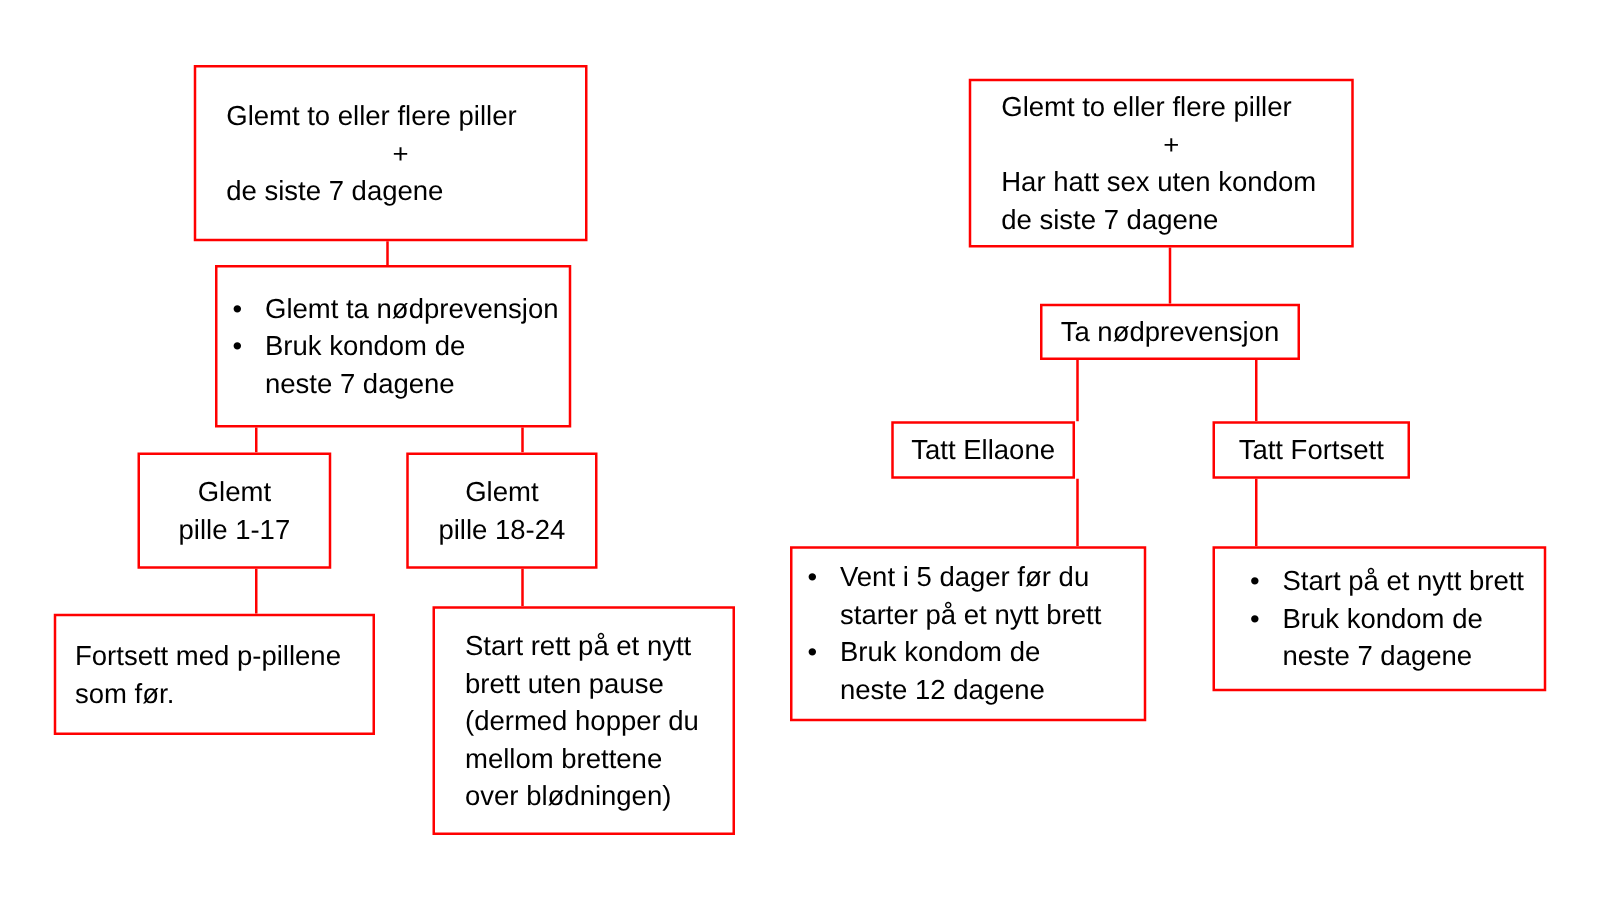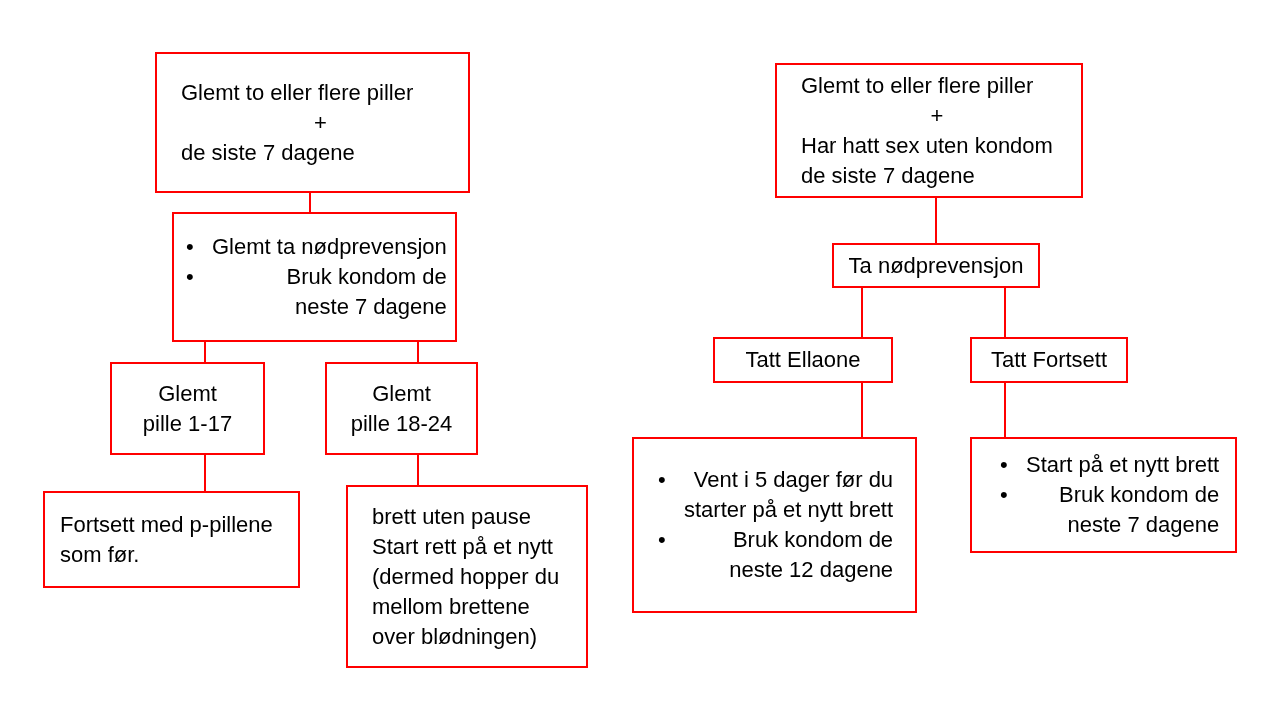"Glemt to eller flere piller" .node.left-text { text-align: right -> left }
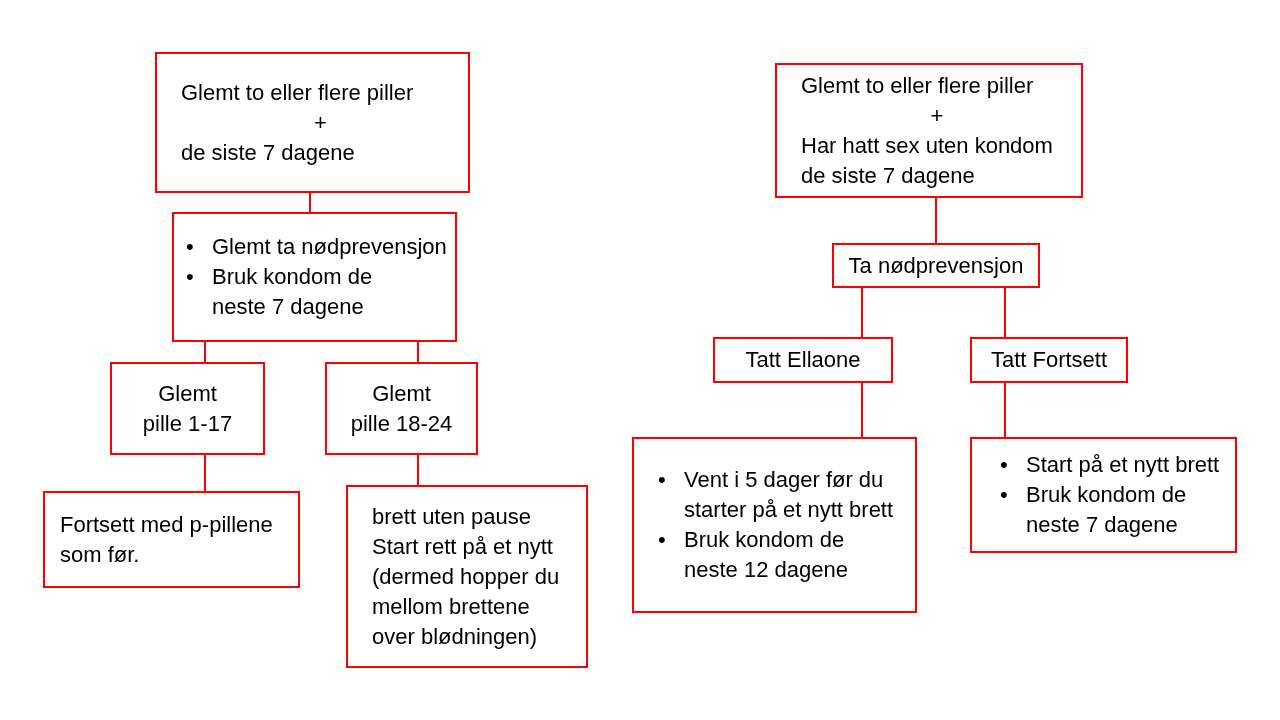"Tatt Ellaone" div.node { width: 180px -> 147px }
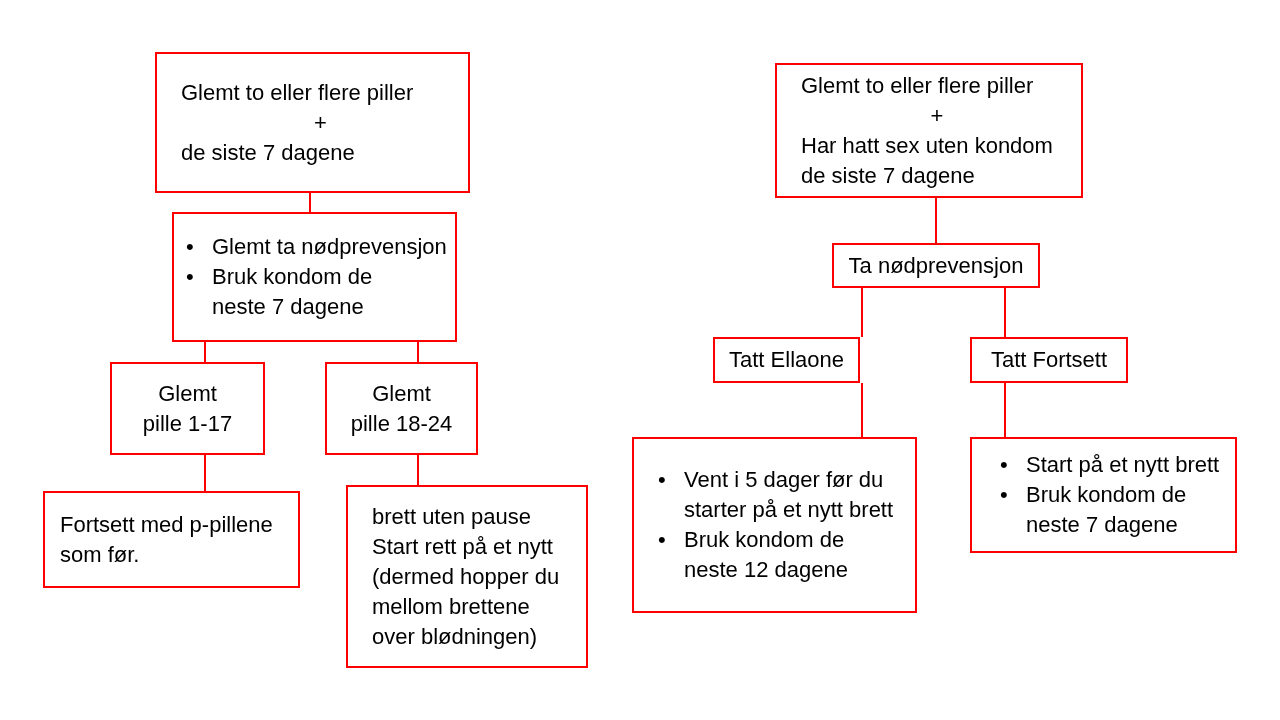"Vent i 5 dager før" div.node { height: 176px -> 140px; padding-left: 12px -> 0 }
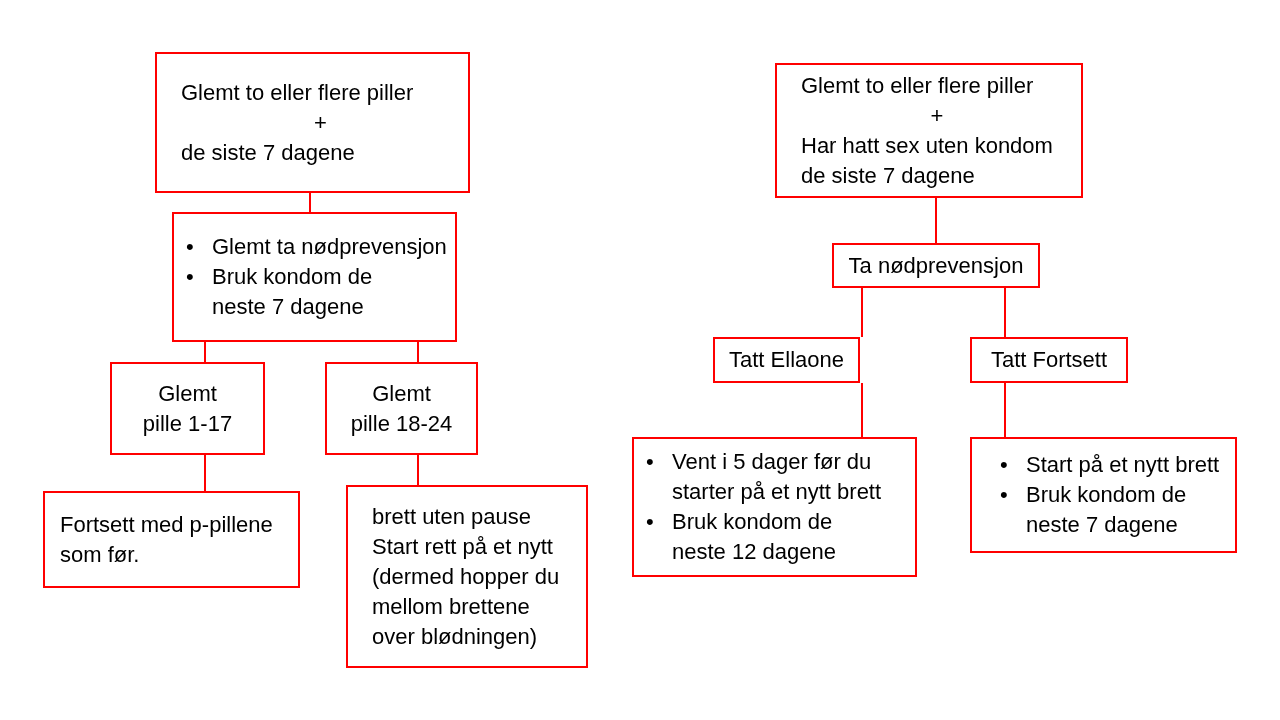"brett uten pause" div.line { order: before "Start rett på et nytt" -> after "Start rett på et nytt" }
